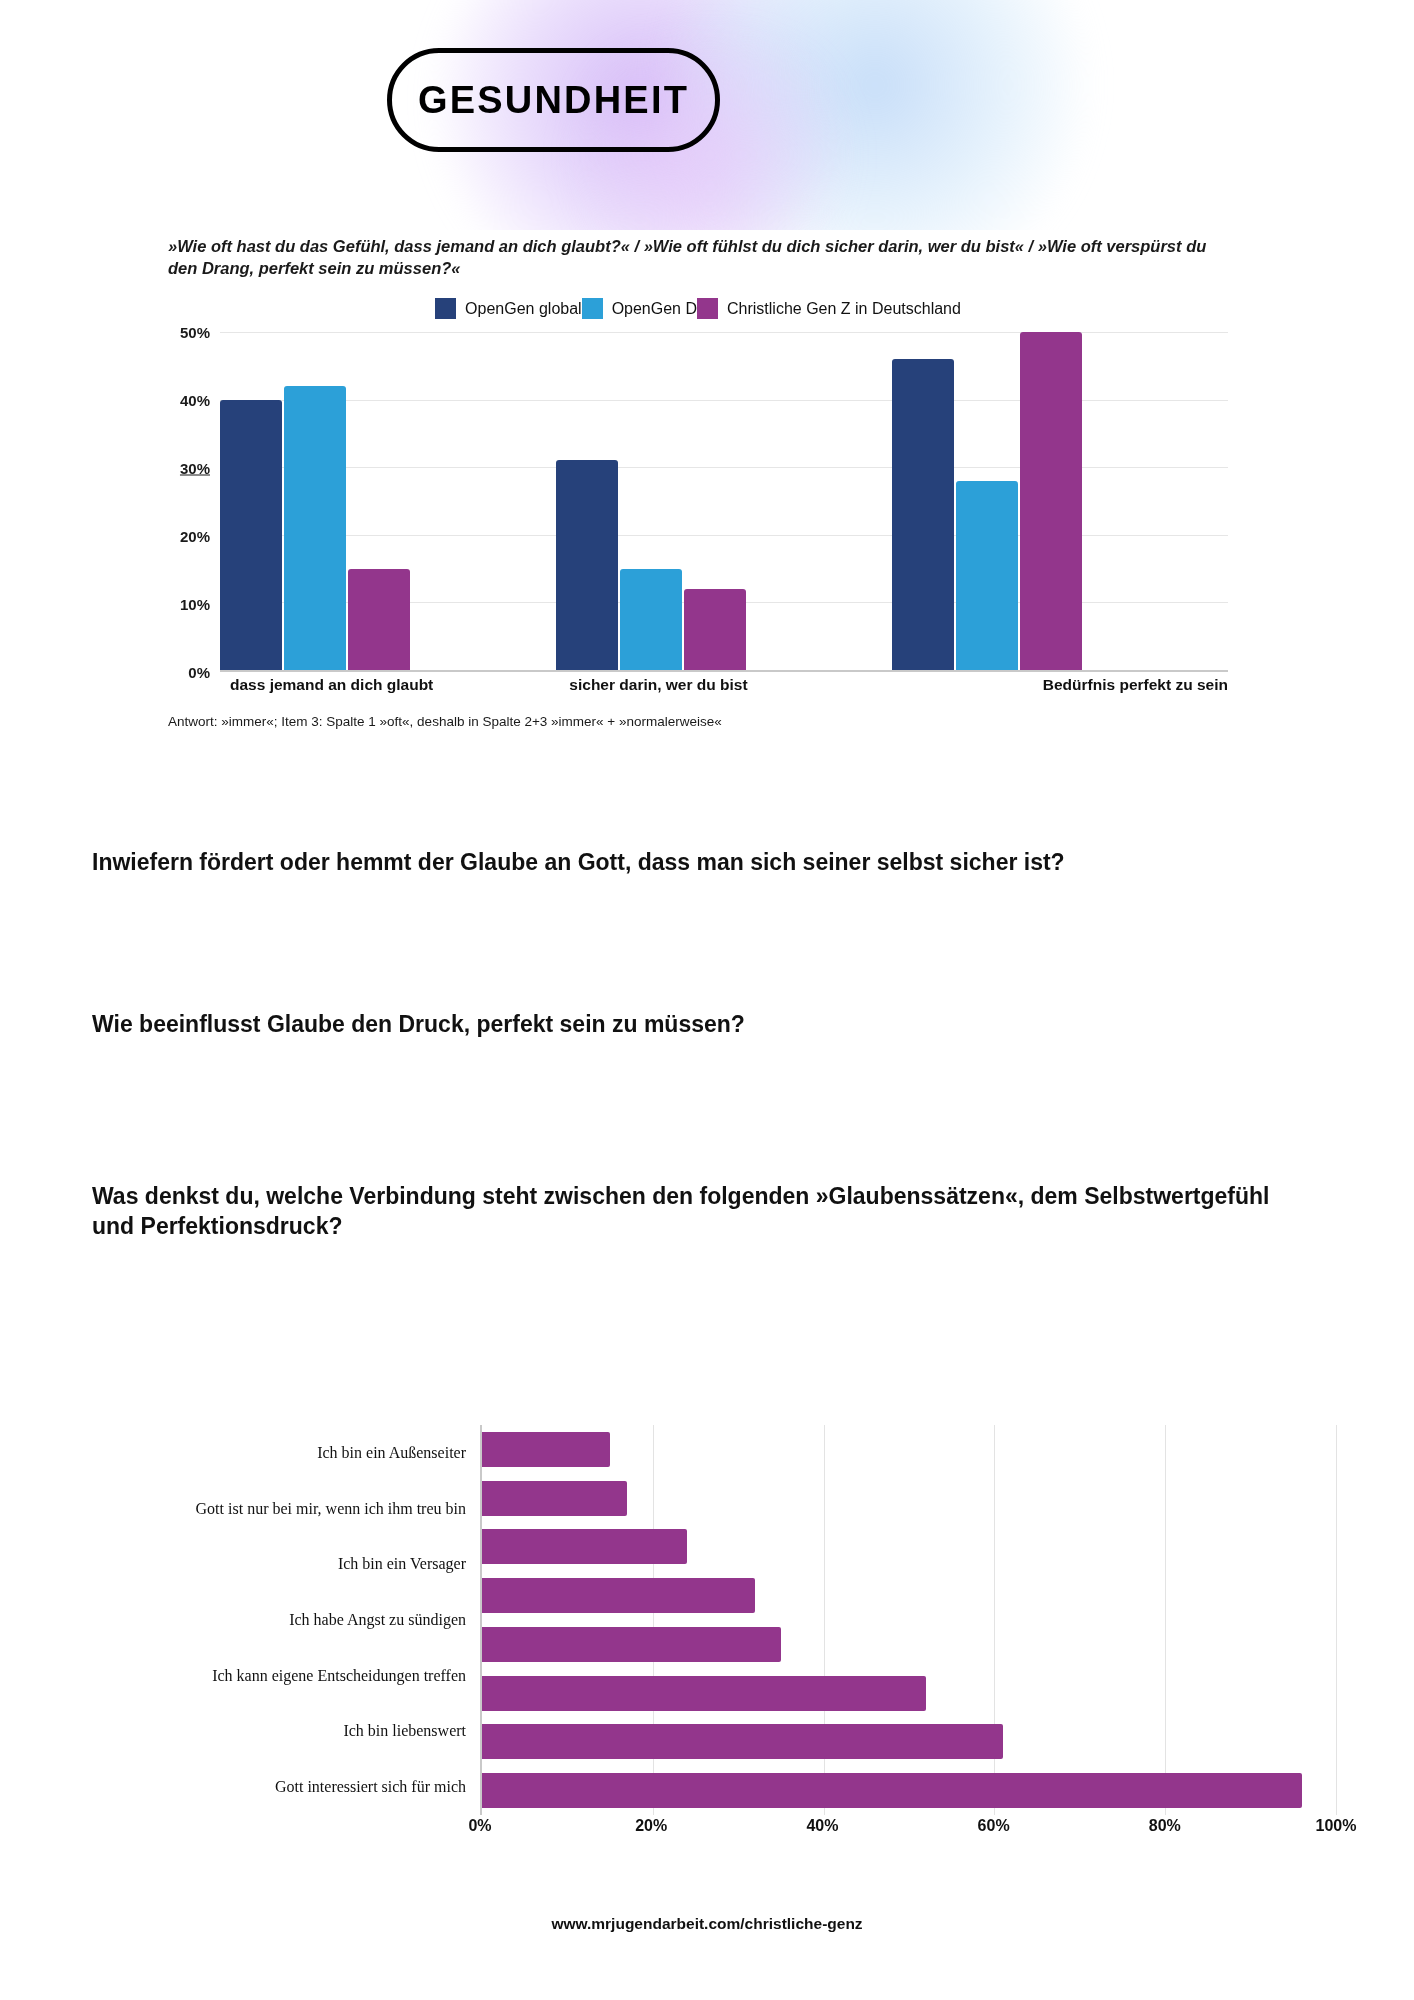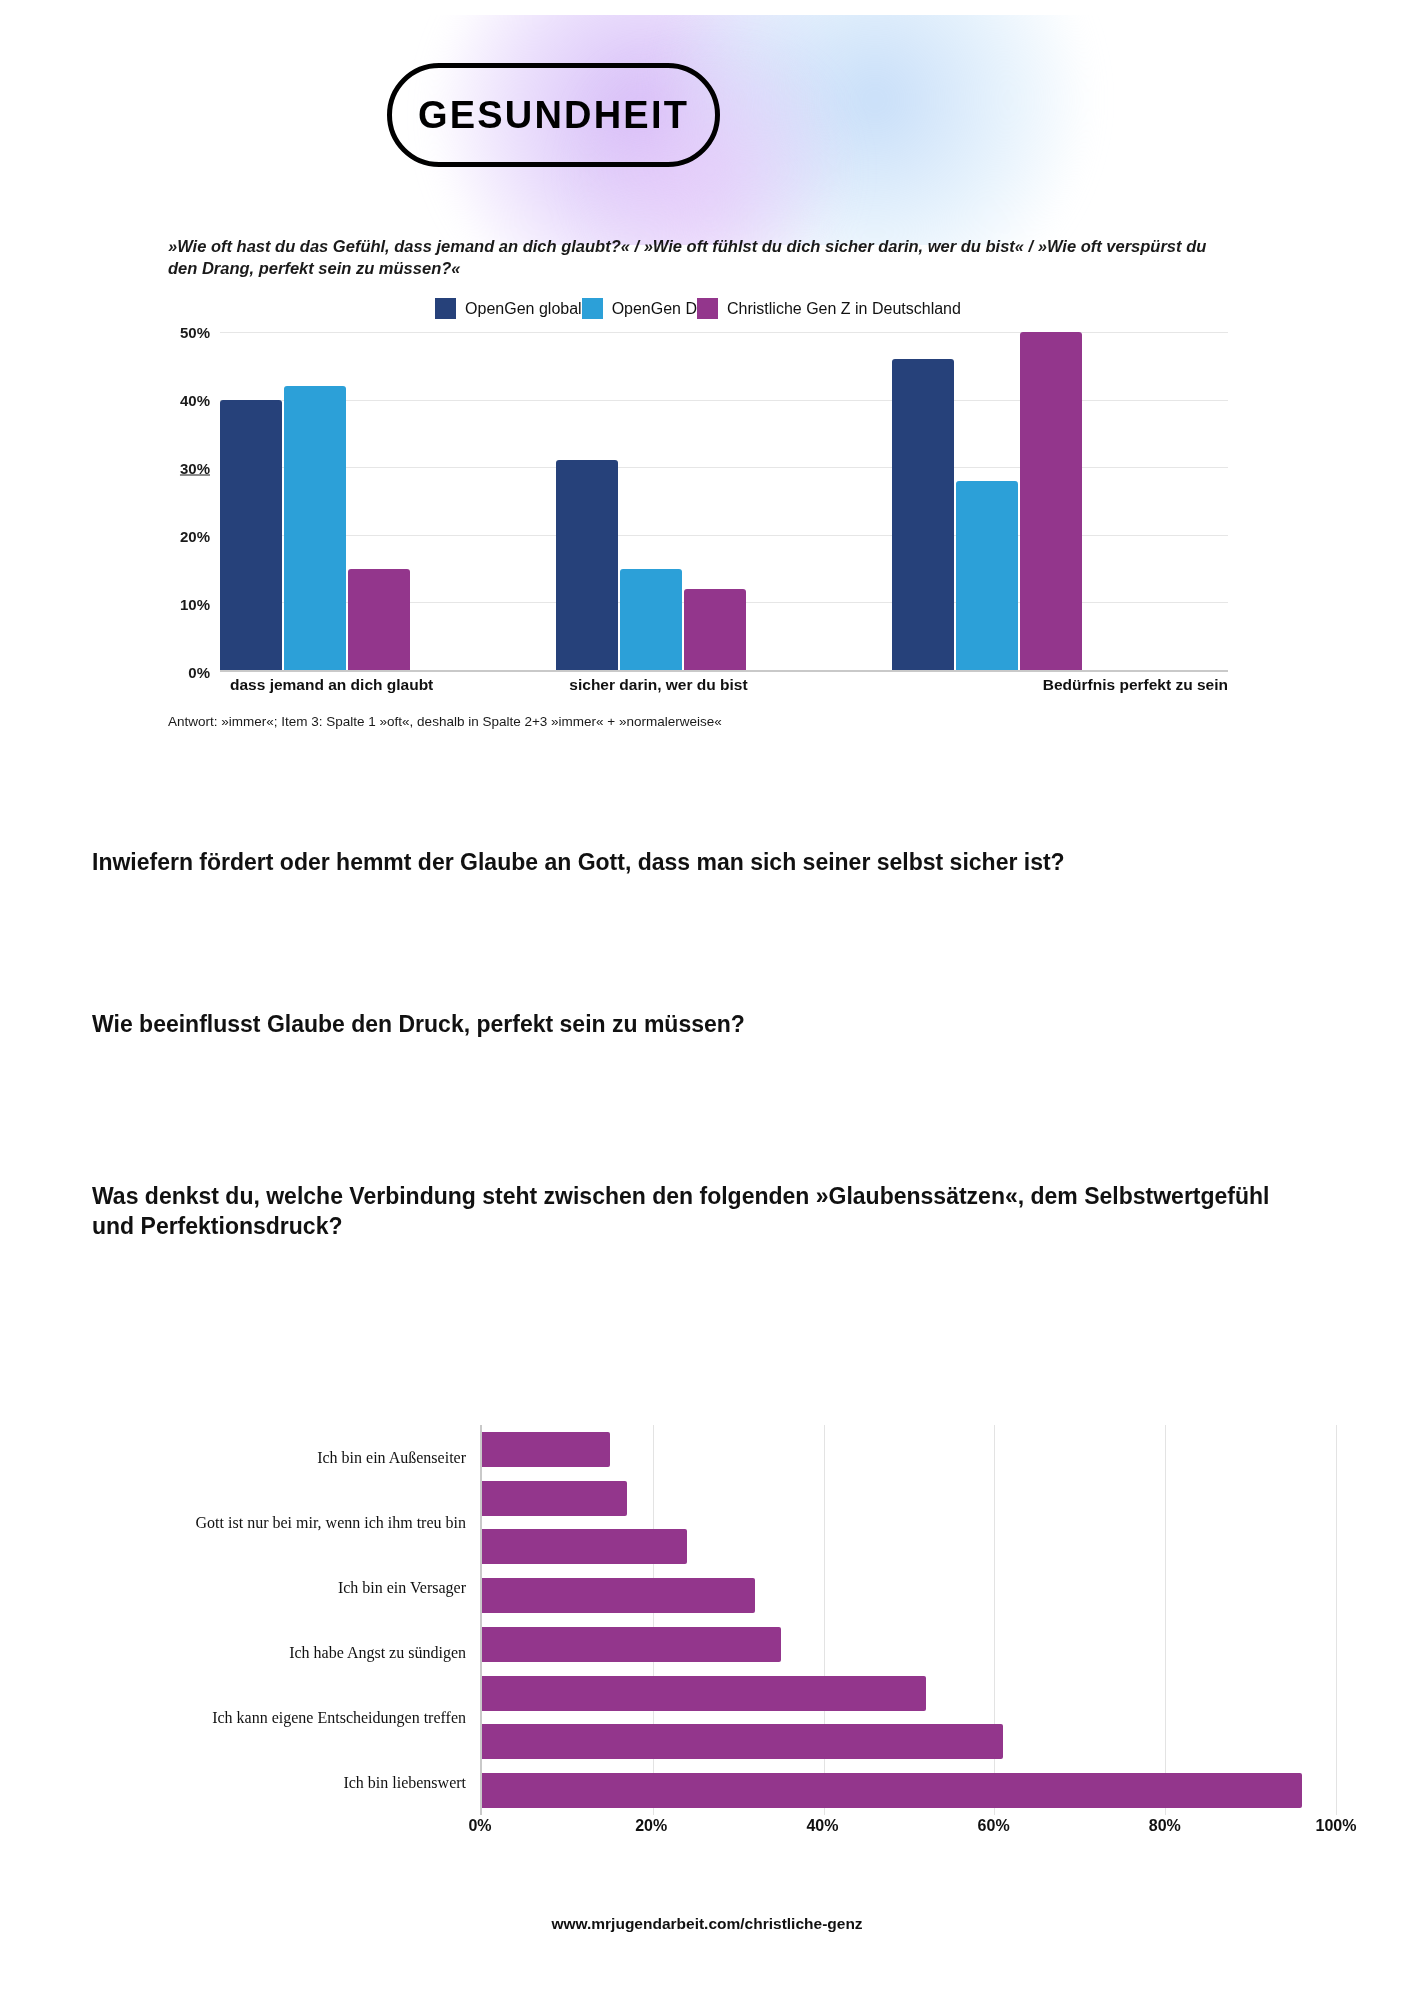"GESUNDHEIT" .header-band { top: 15px -> 0 }
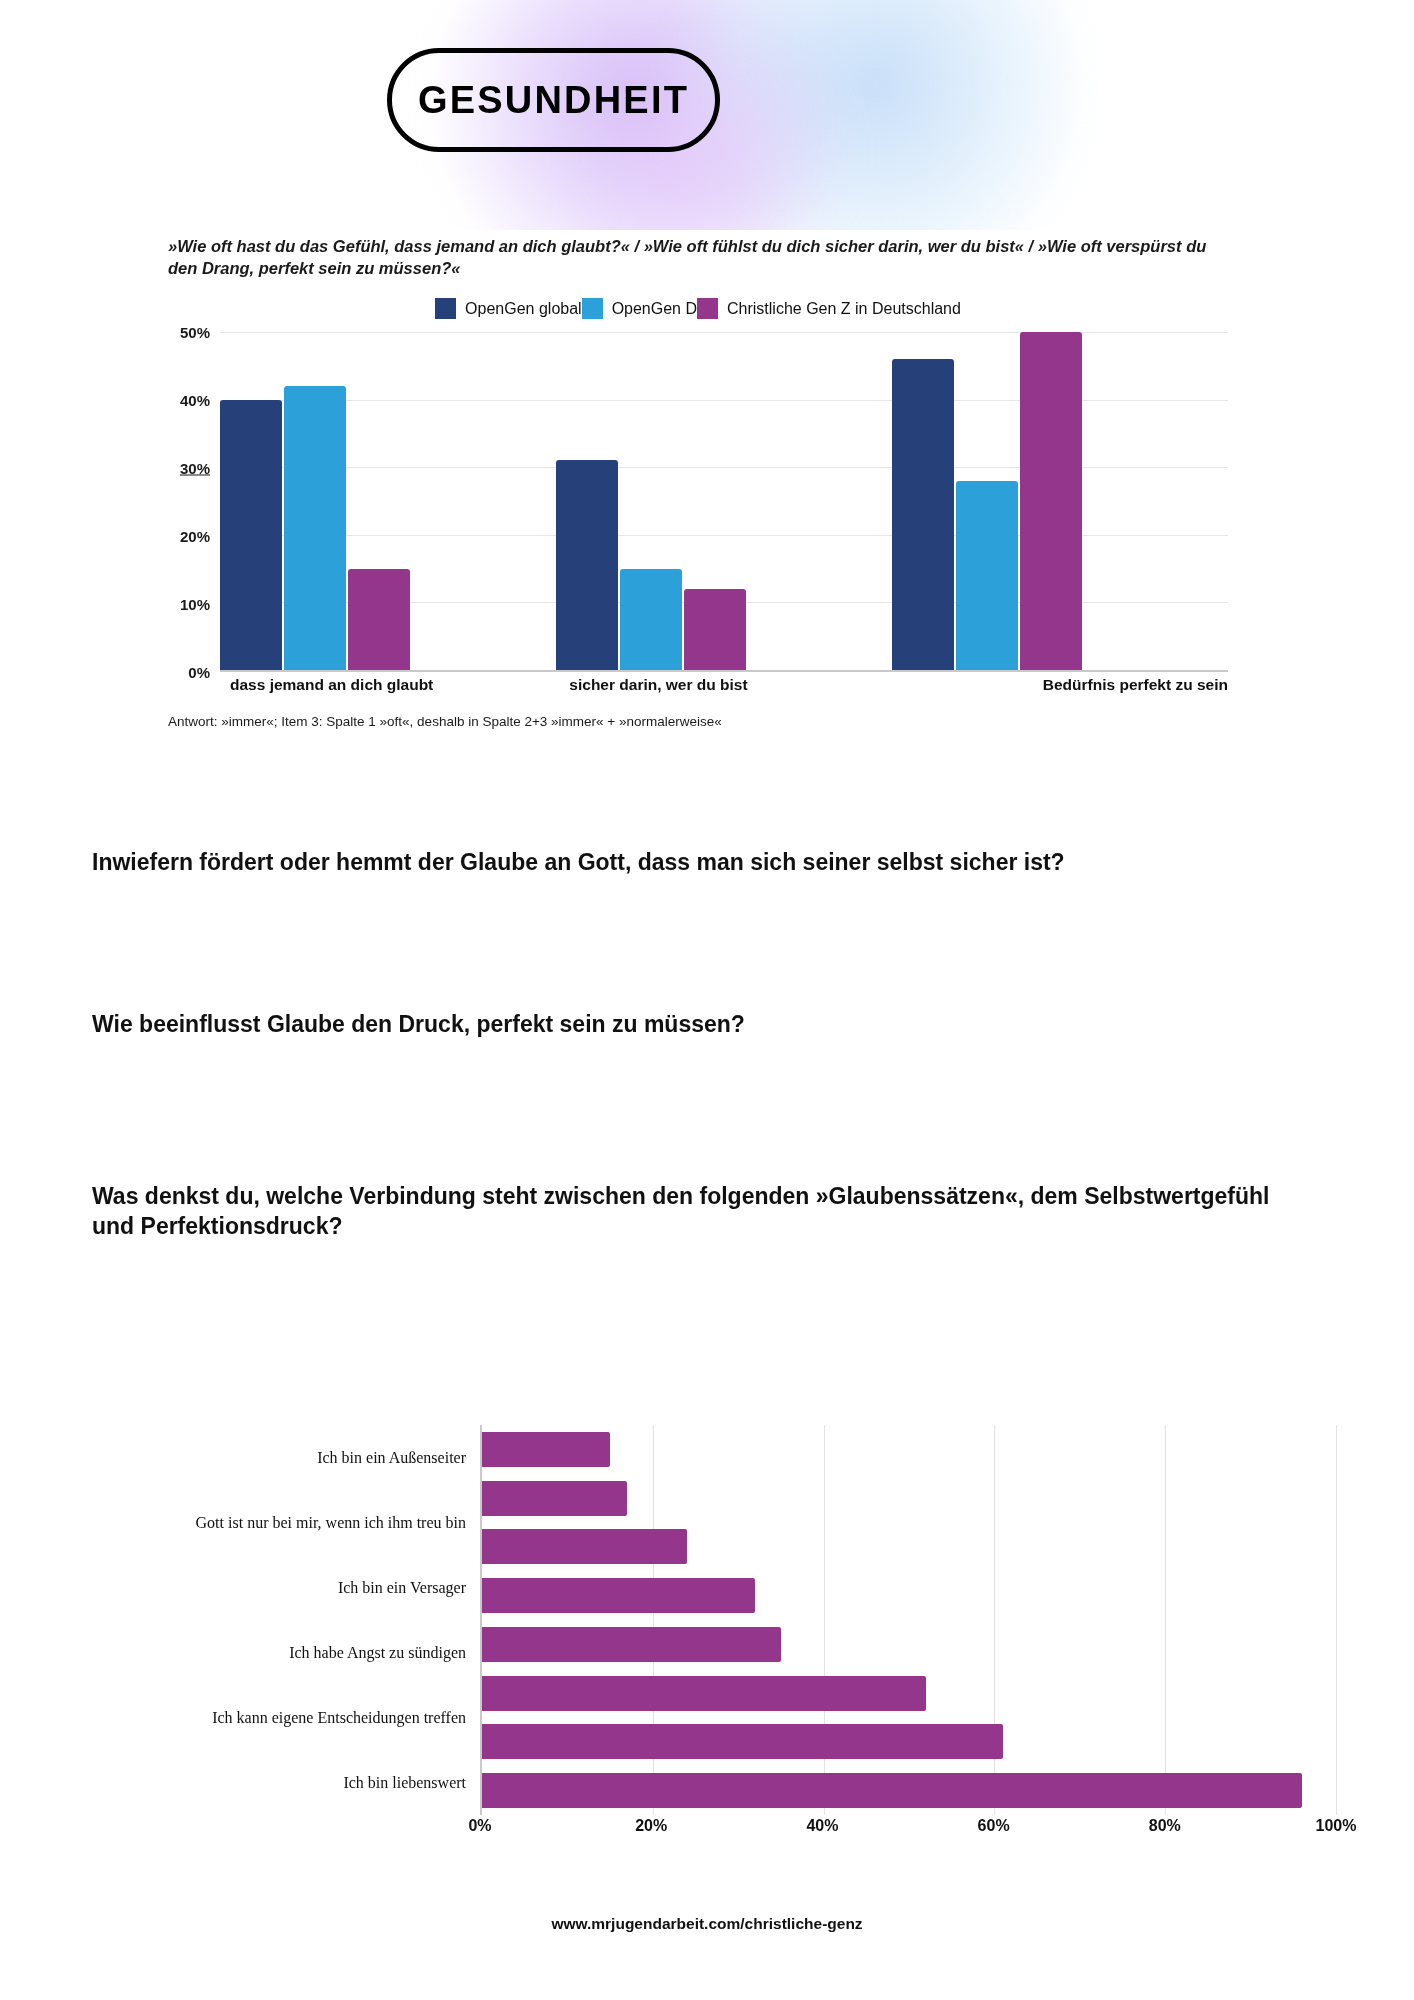"Gott interessiert sich für mich" div.c2lab { html: none -> <div>Gott interessiert sich für mich</div> }
